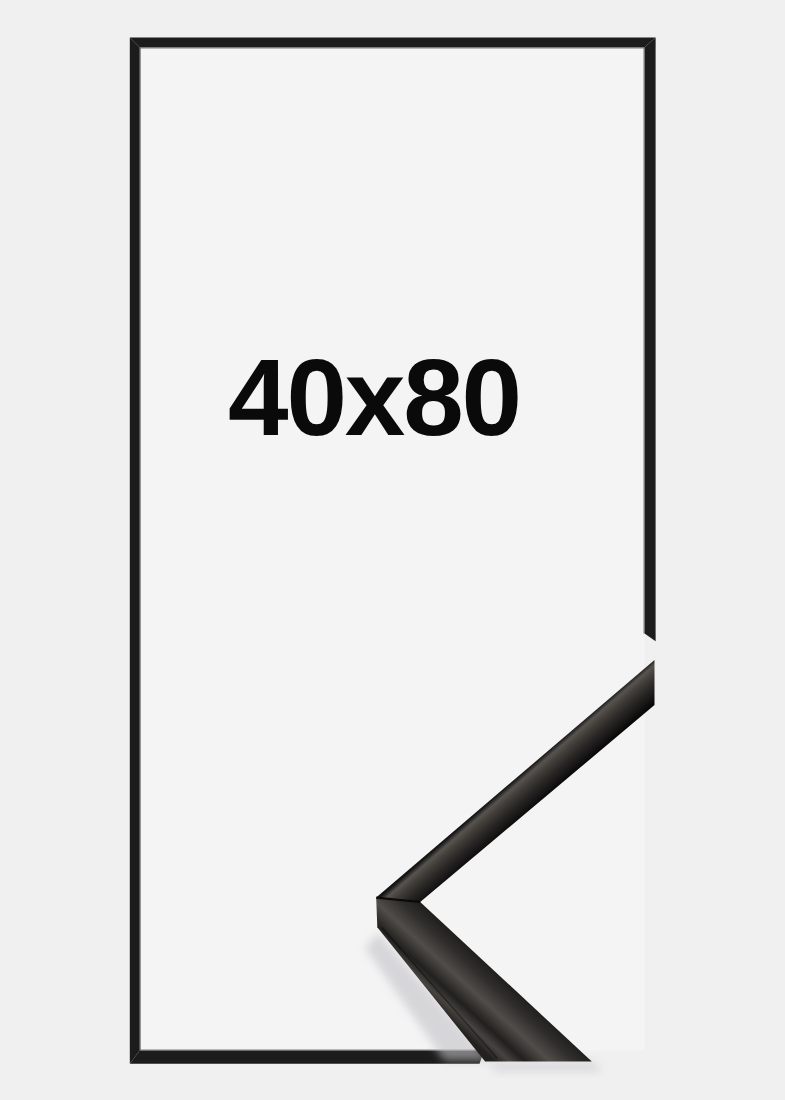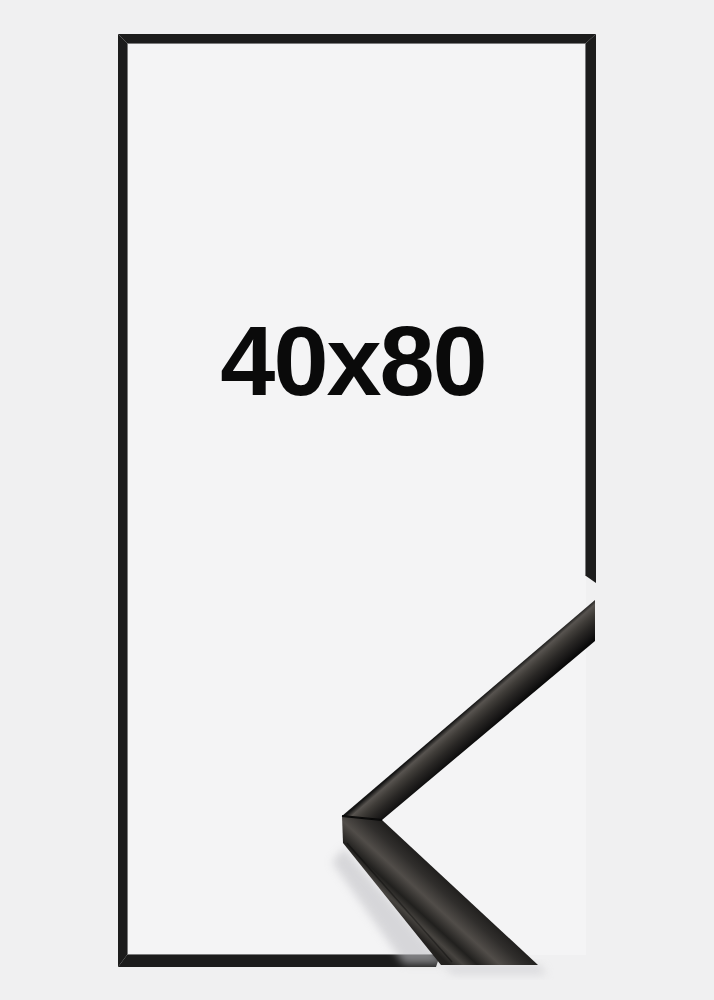"40x80" .size-label { left: 114px -> 101px }
